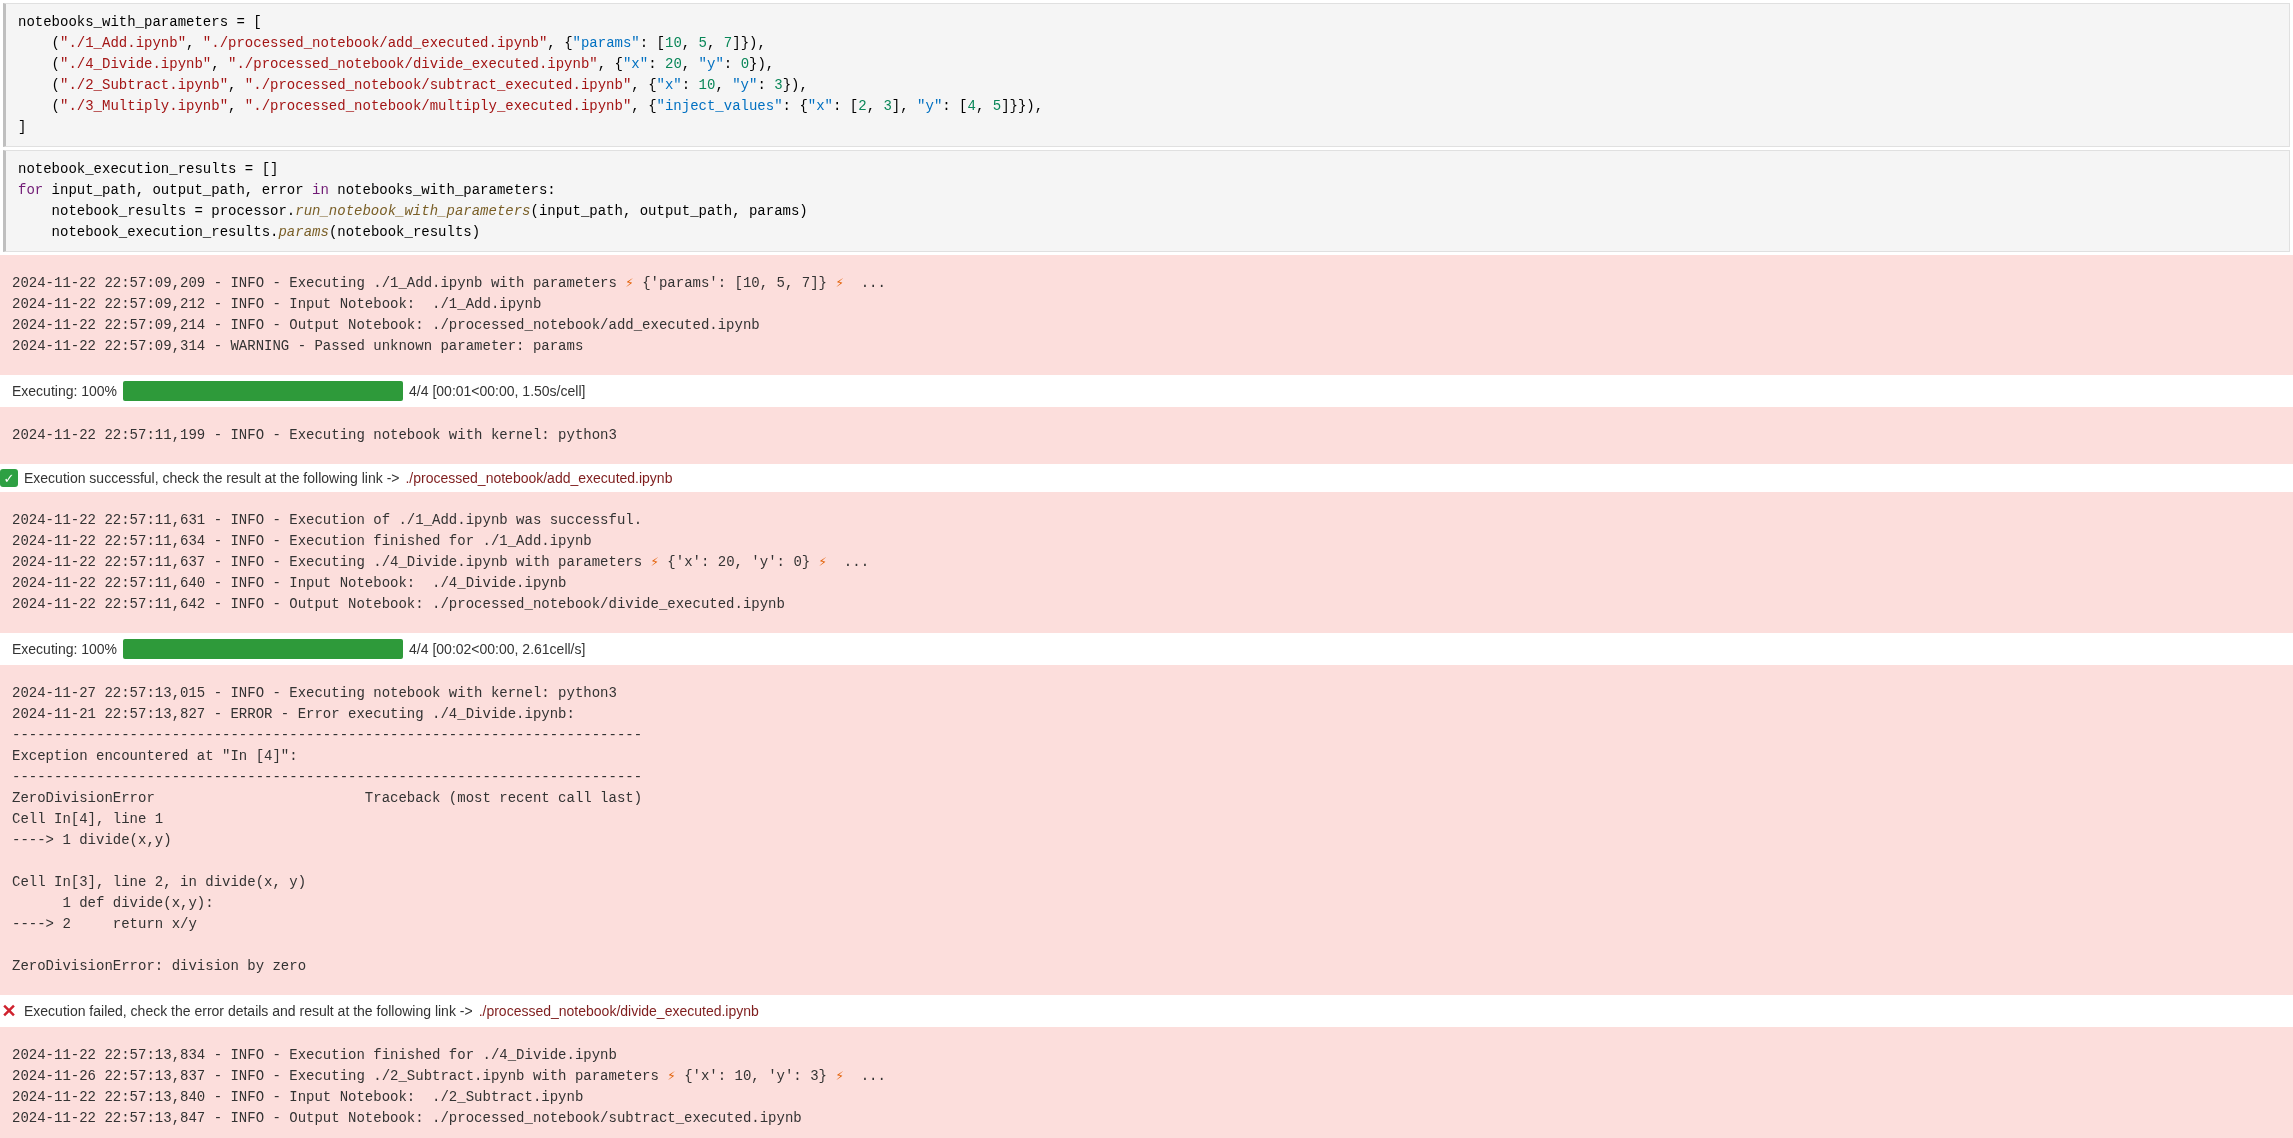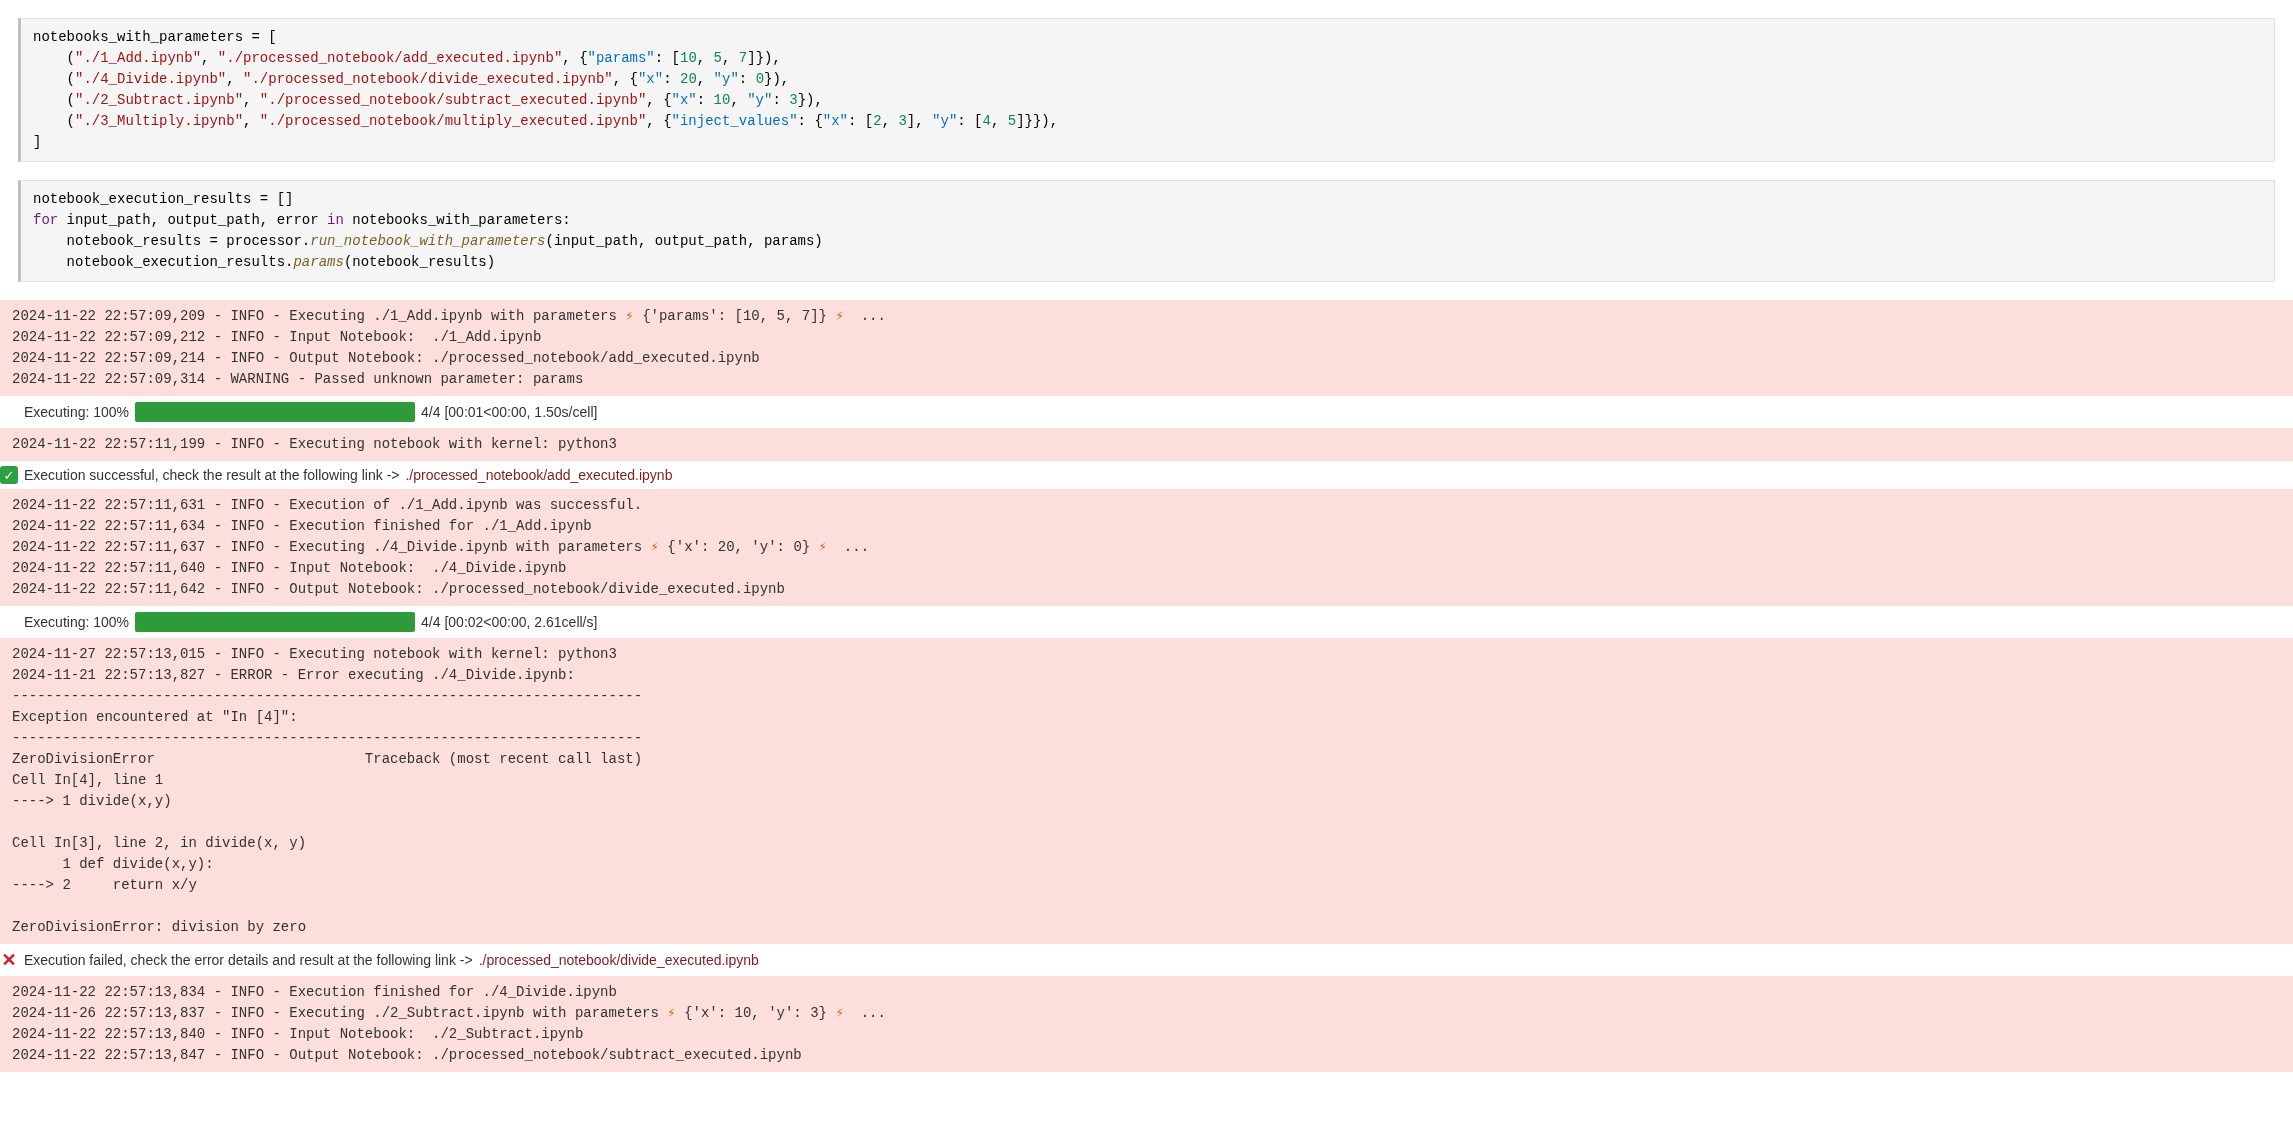"notebooks_with_parameters = [" .code-block { margin: 18px -> 3px }
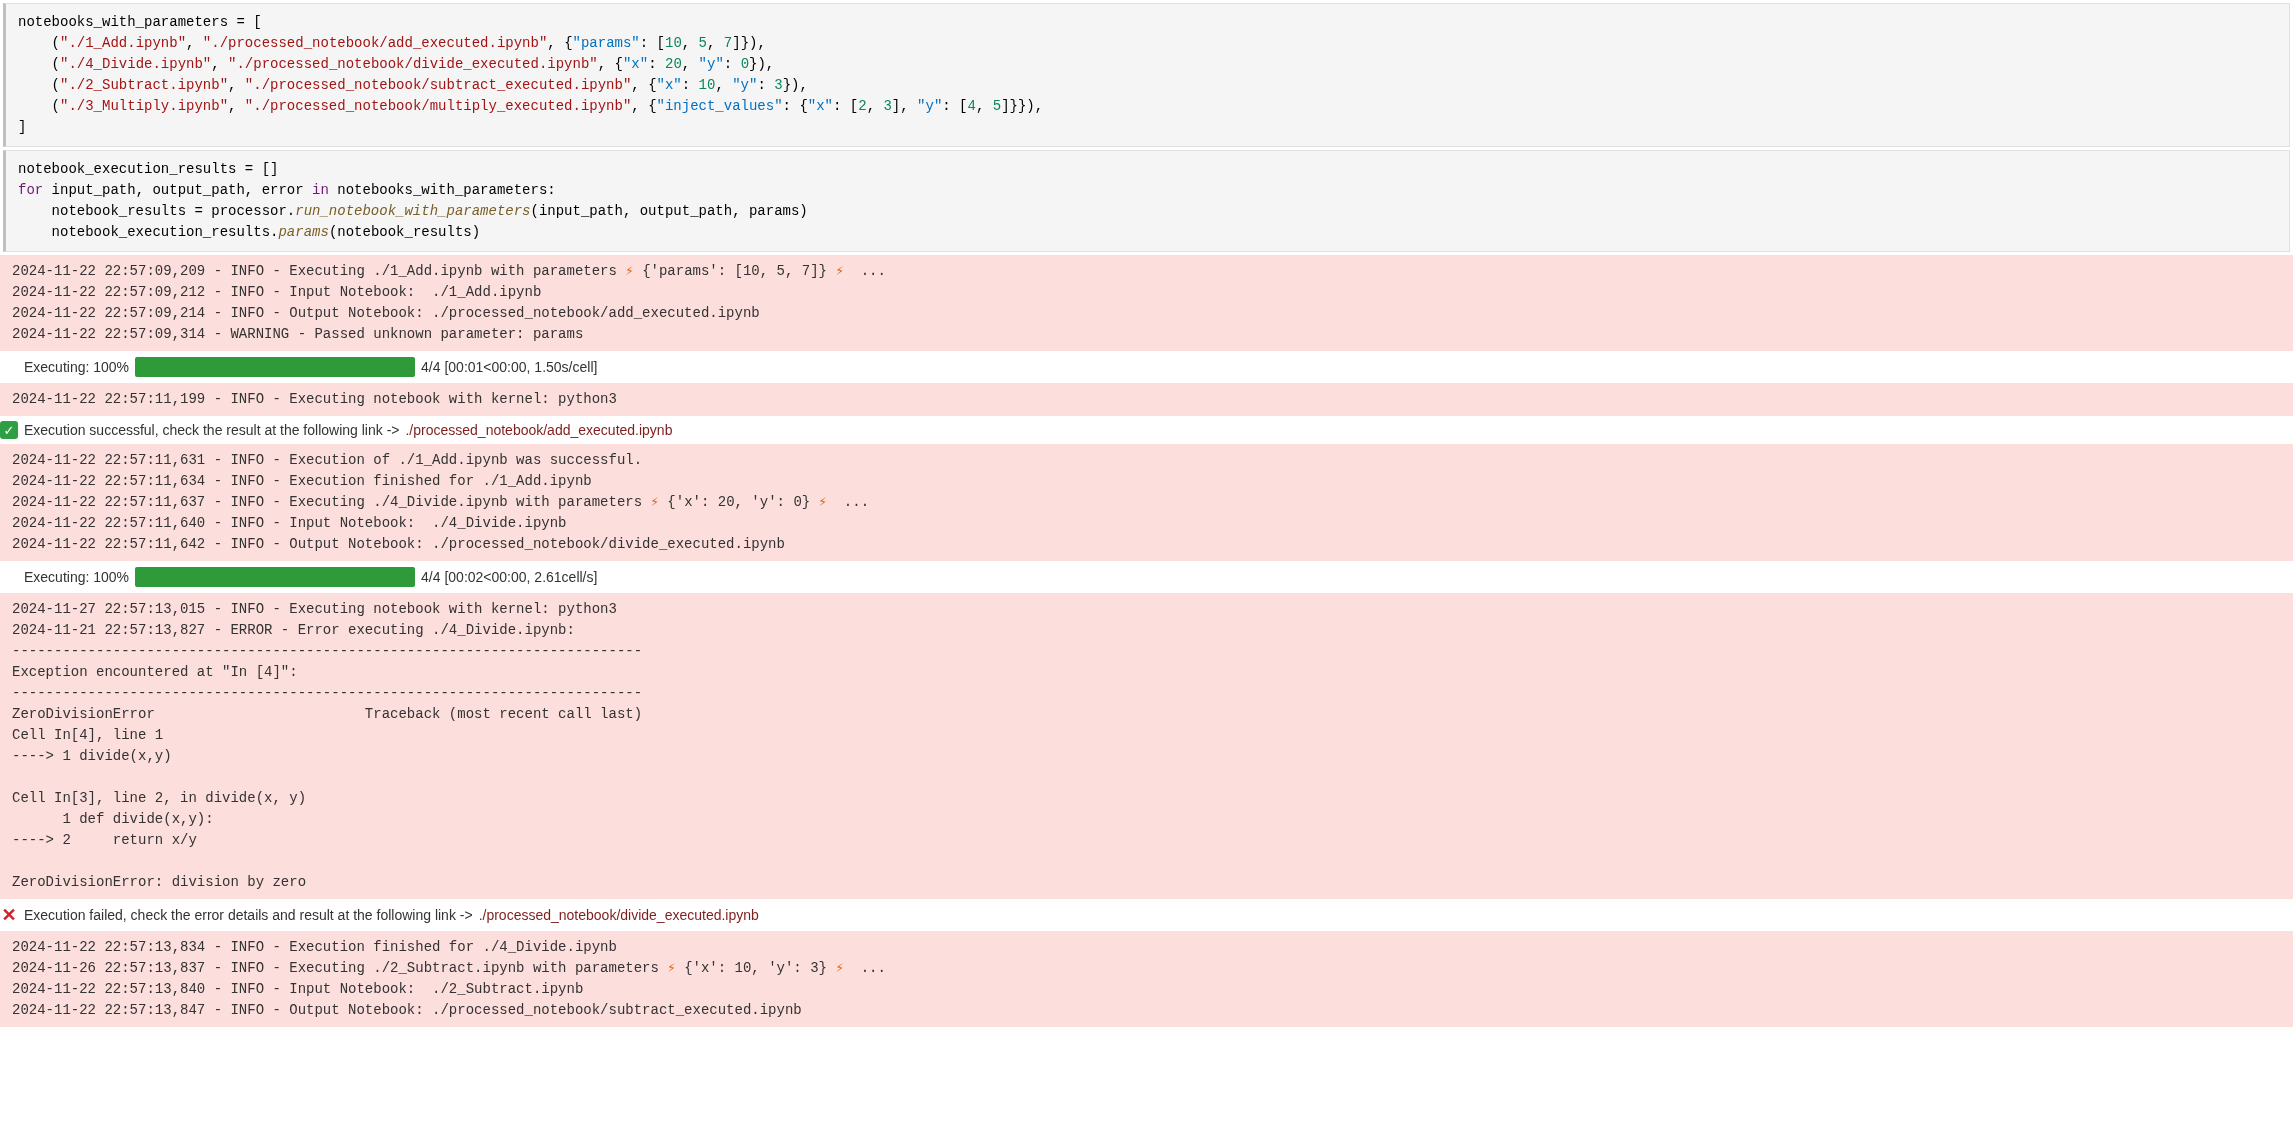"2024-11-22 22:57:09,209 - INFO -" .log-block { padding: 6px 12px -> 18px 12px }
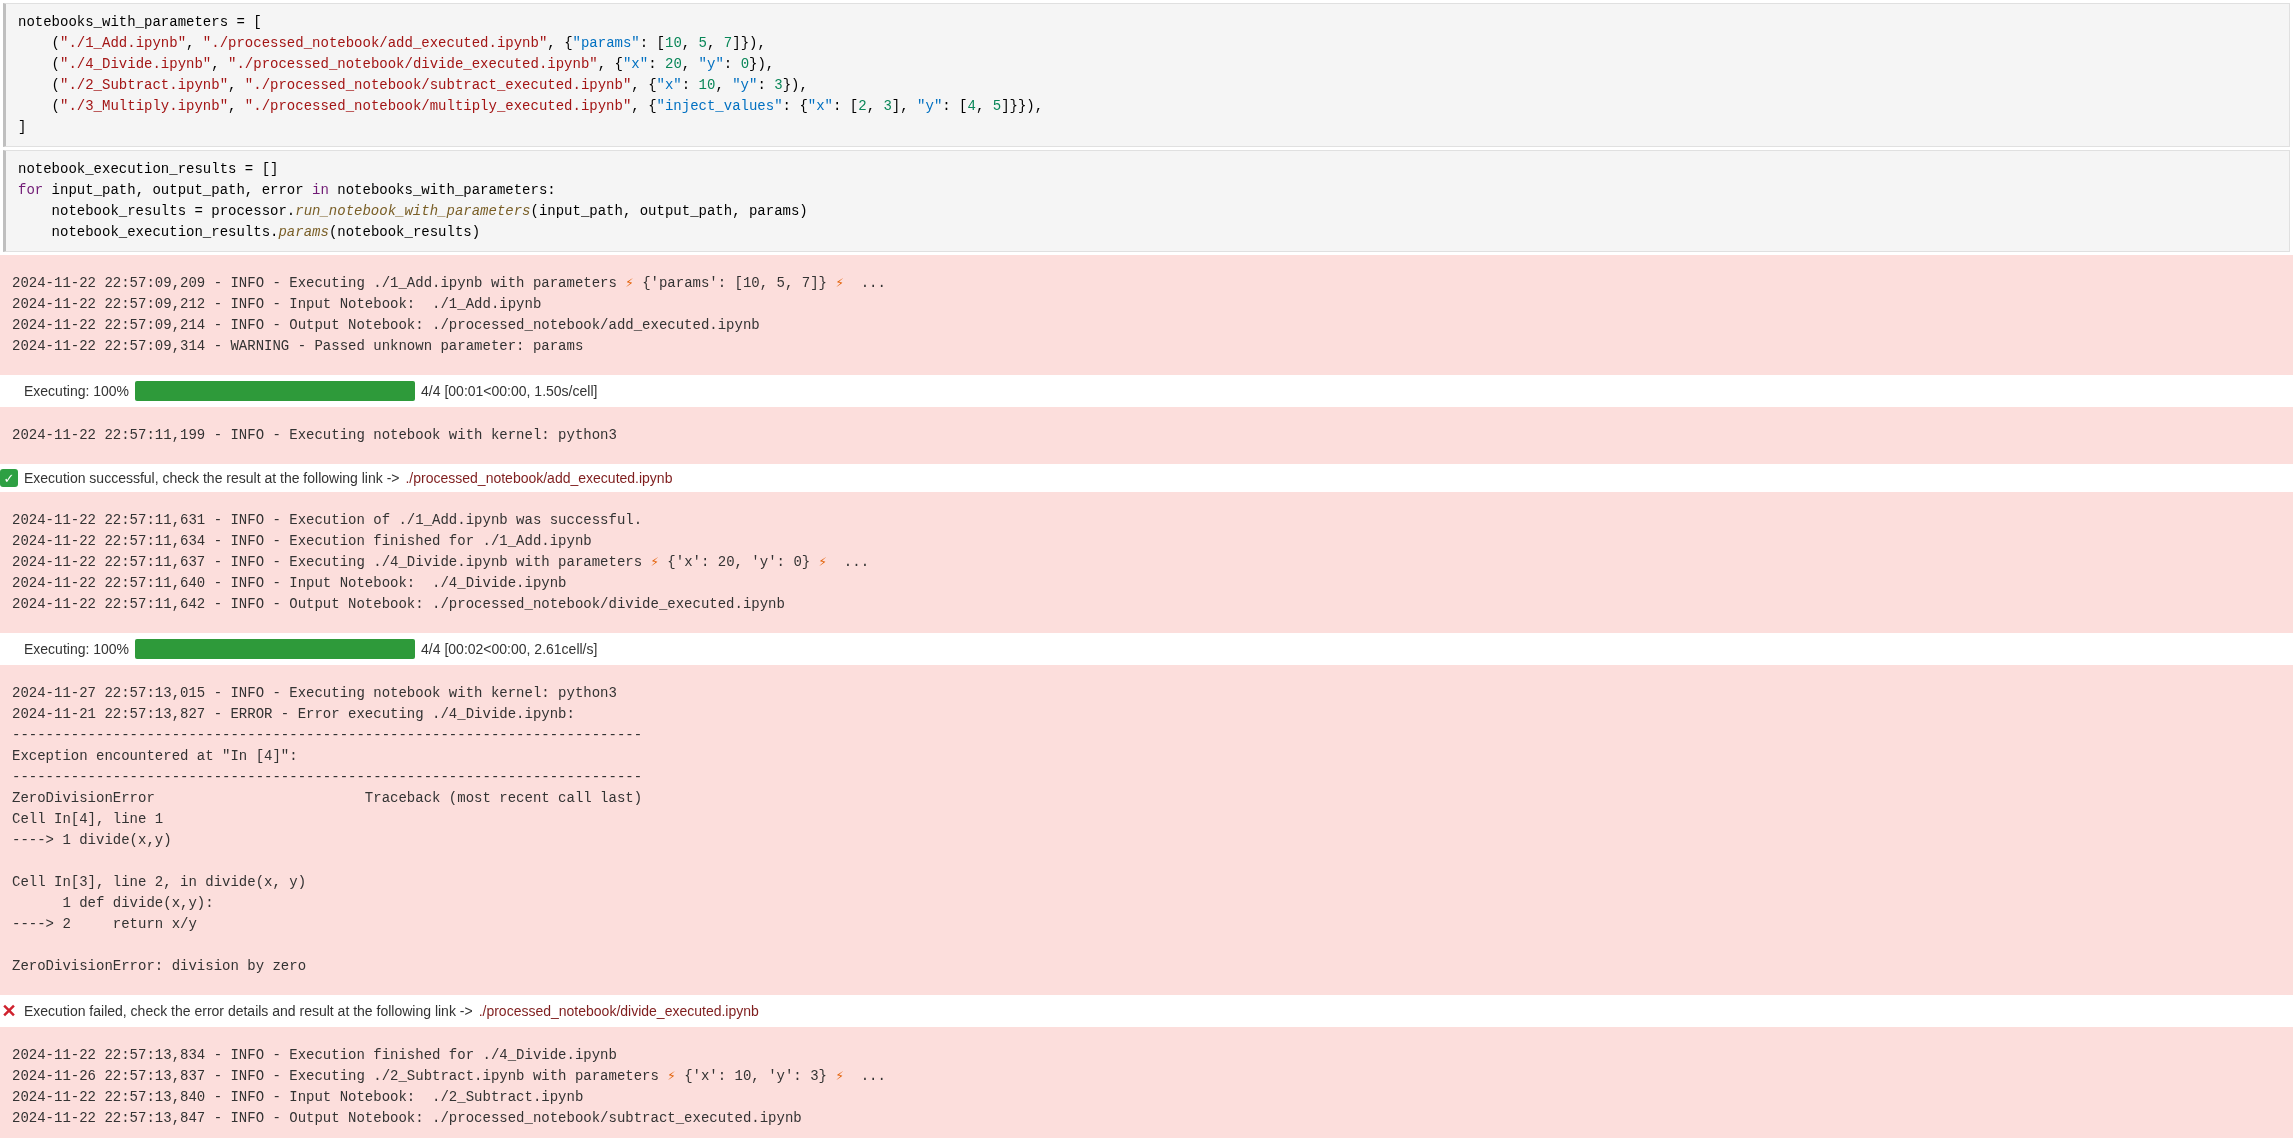"Executing: 100%" .progress-row { padding: 6px 24px -> 6px 12px }
